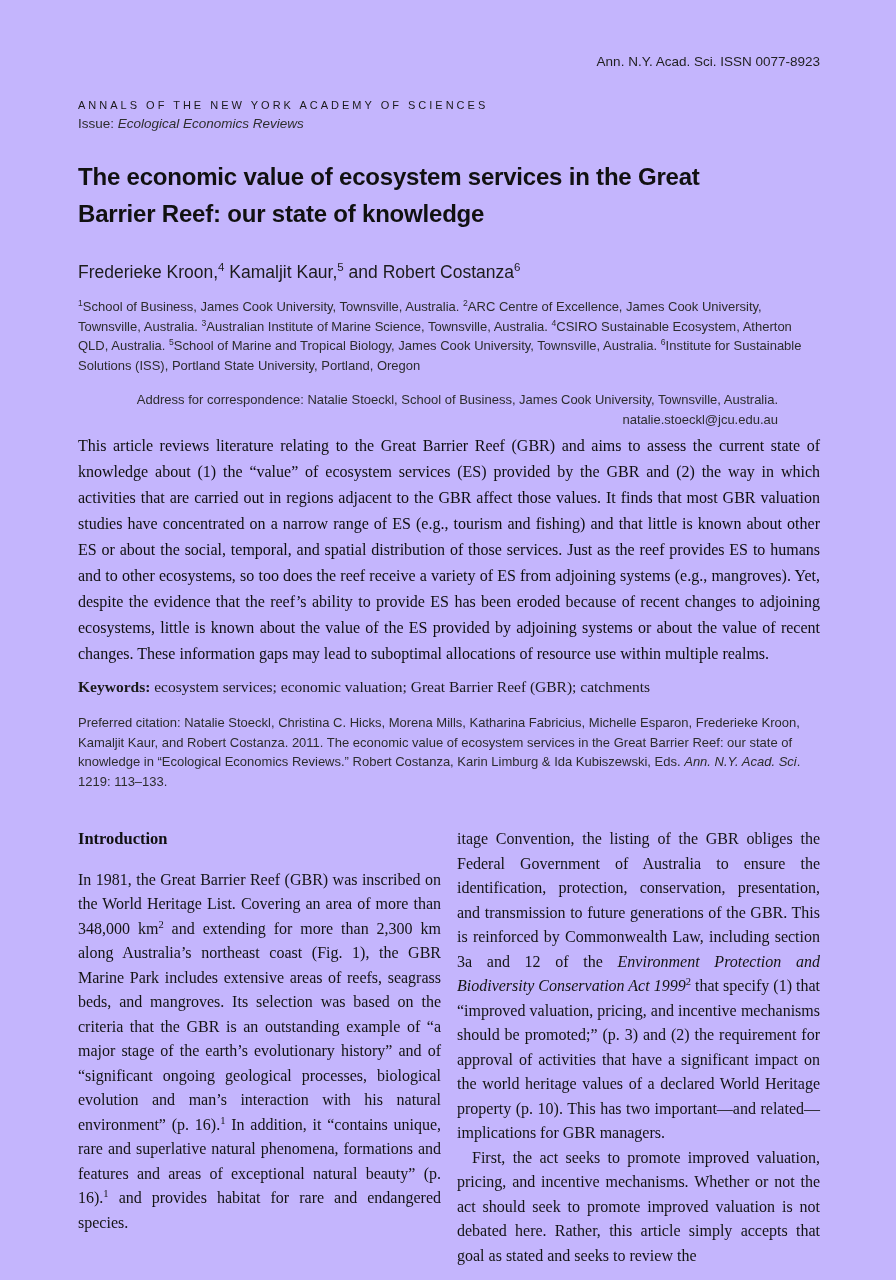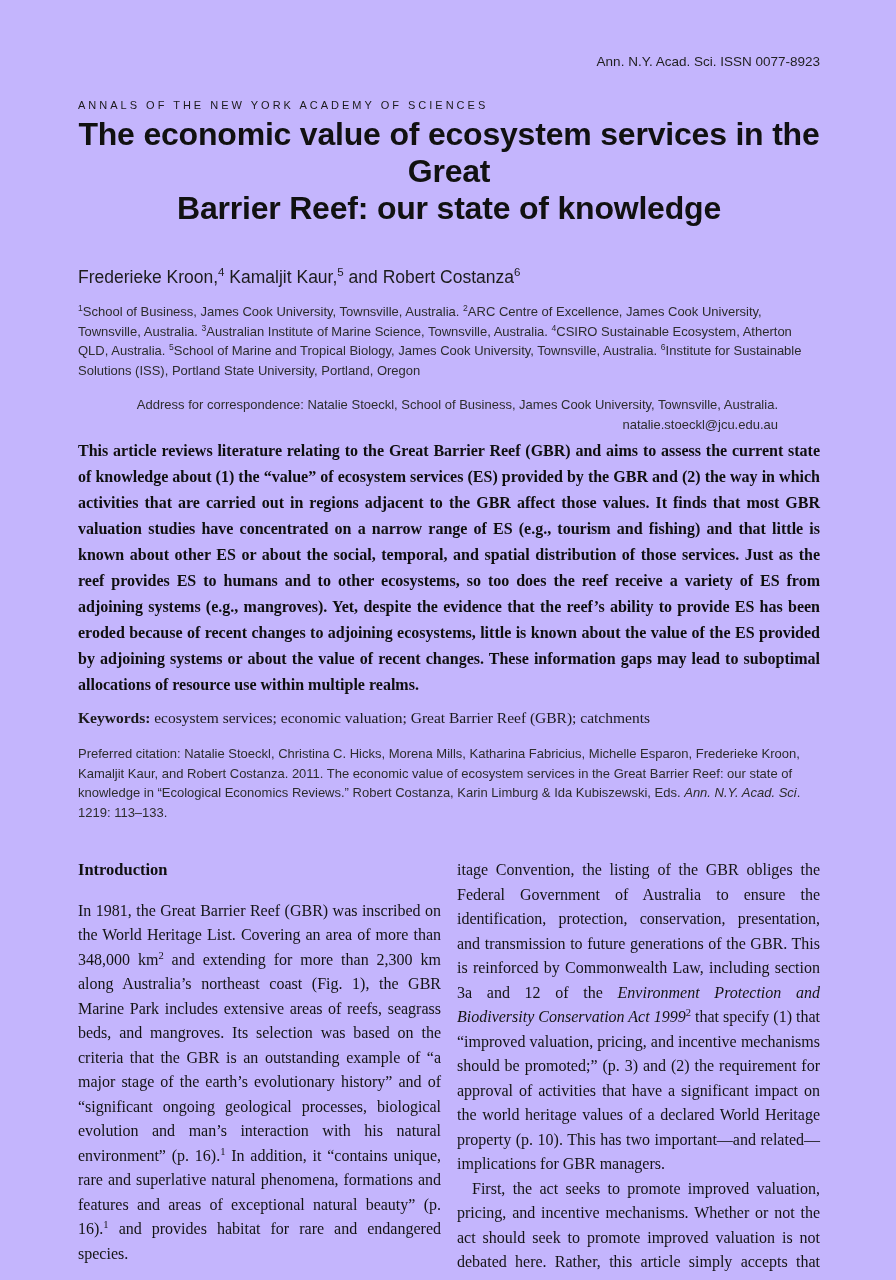"Issue: Ecological Economics Reviews" div.issue-line { html: none -> <div><span>Issue: </span><em>Ecological Economics Reviews</em></div> }
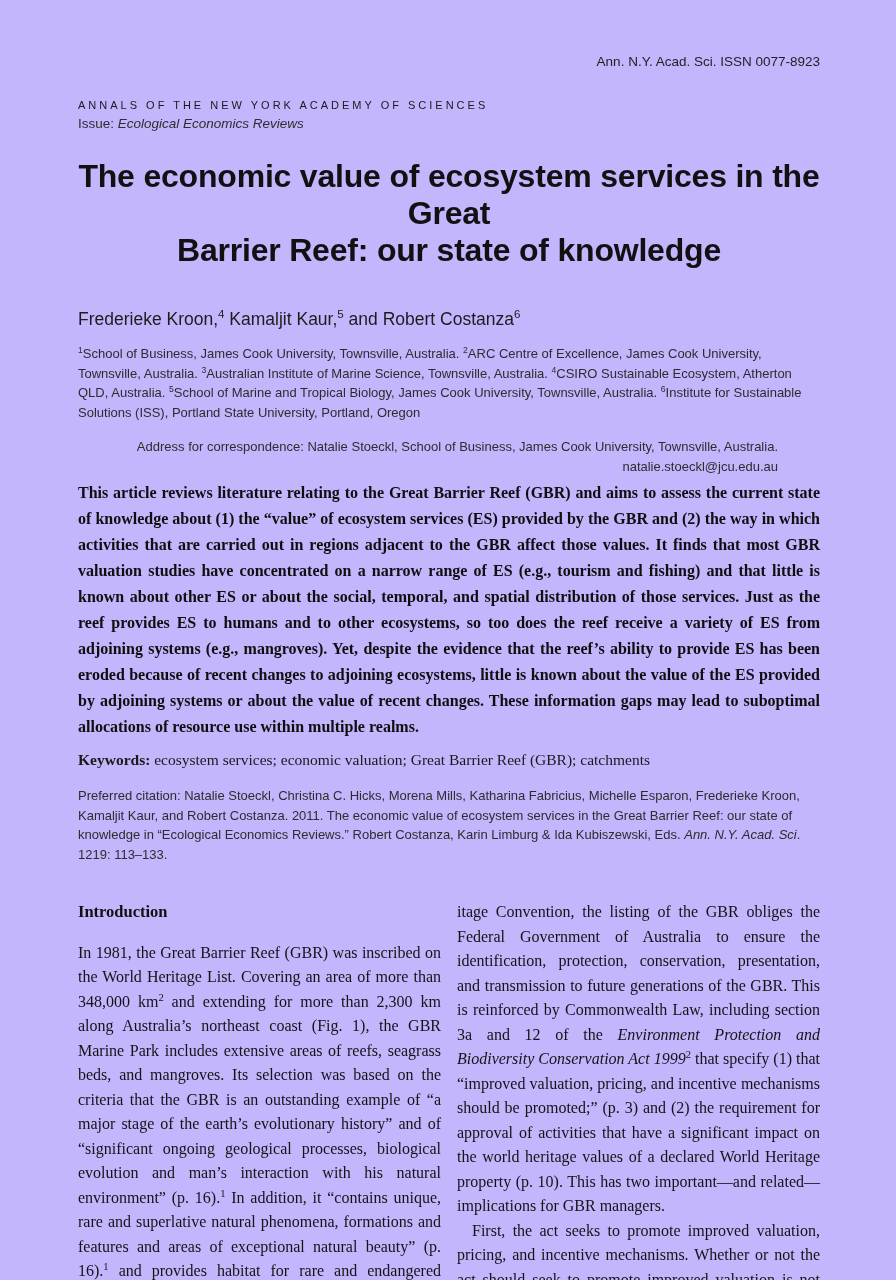"The economic value of ecosystem" .article-title { font-size: 32px -> 24px; margin-bottom: 36px -> 26px; text-align: center -> none }
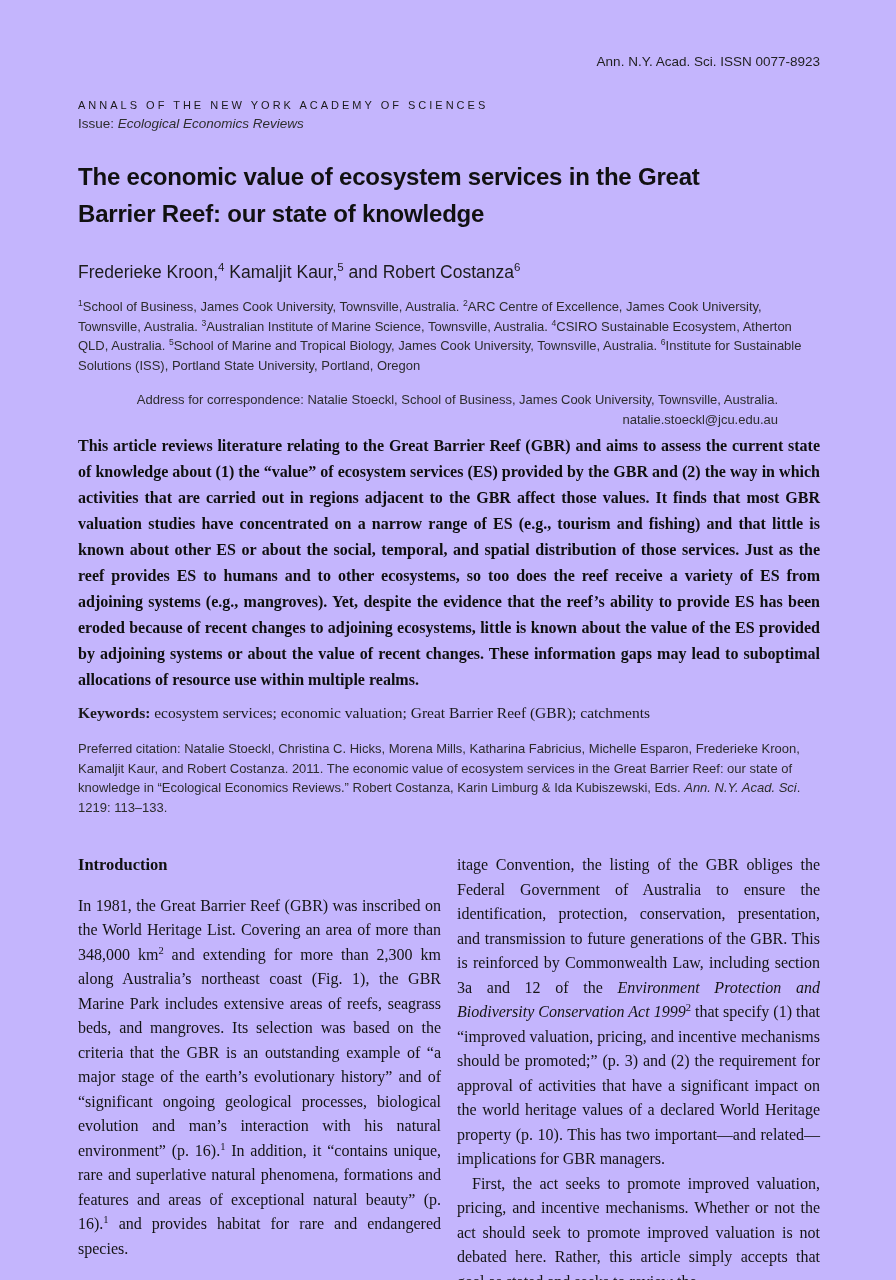"This article reviews literature relating" .abstract { font-weight: bold -> normal }
